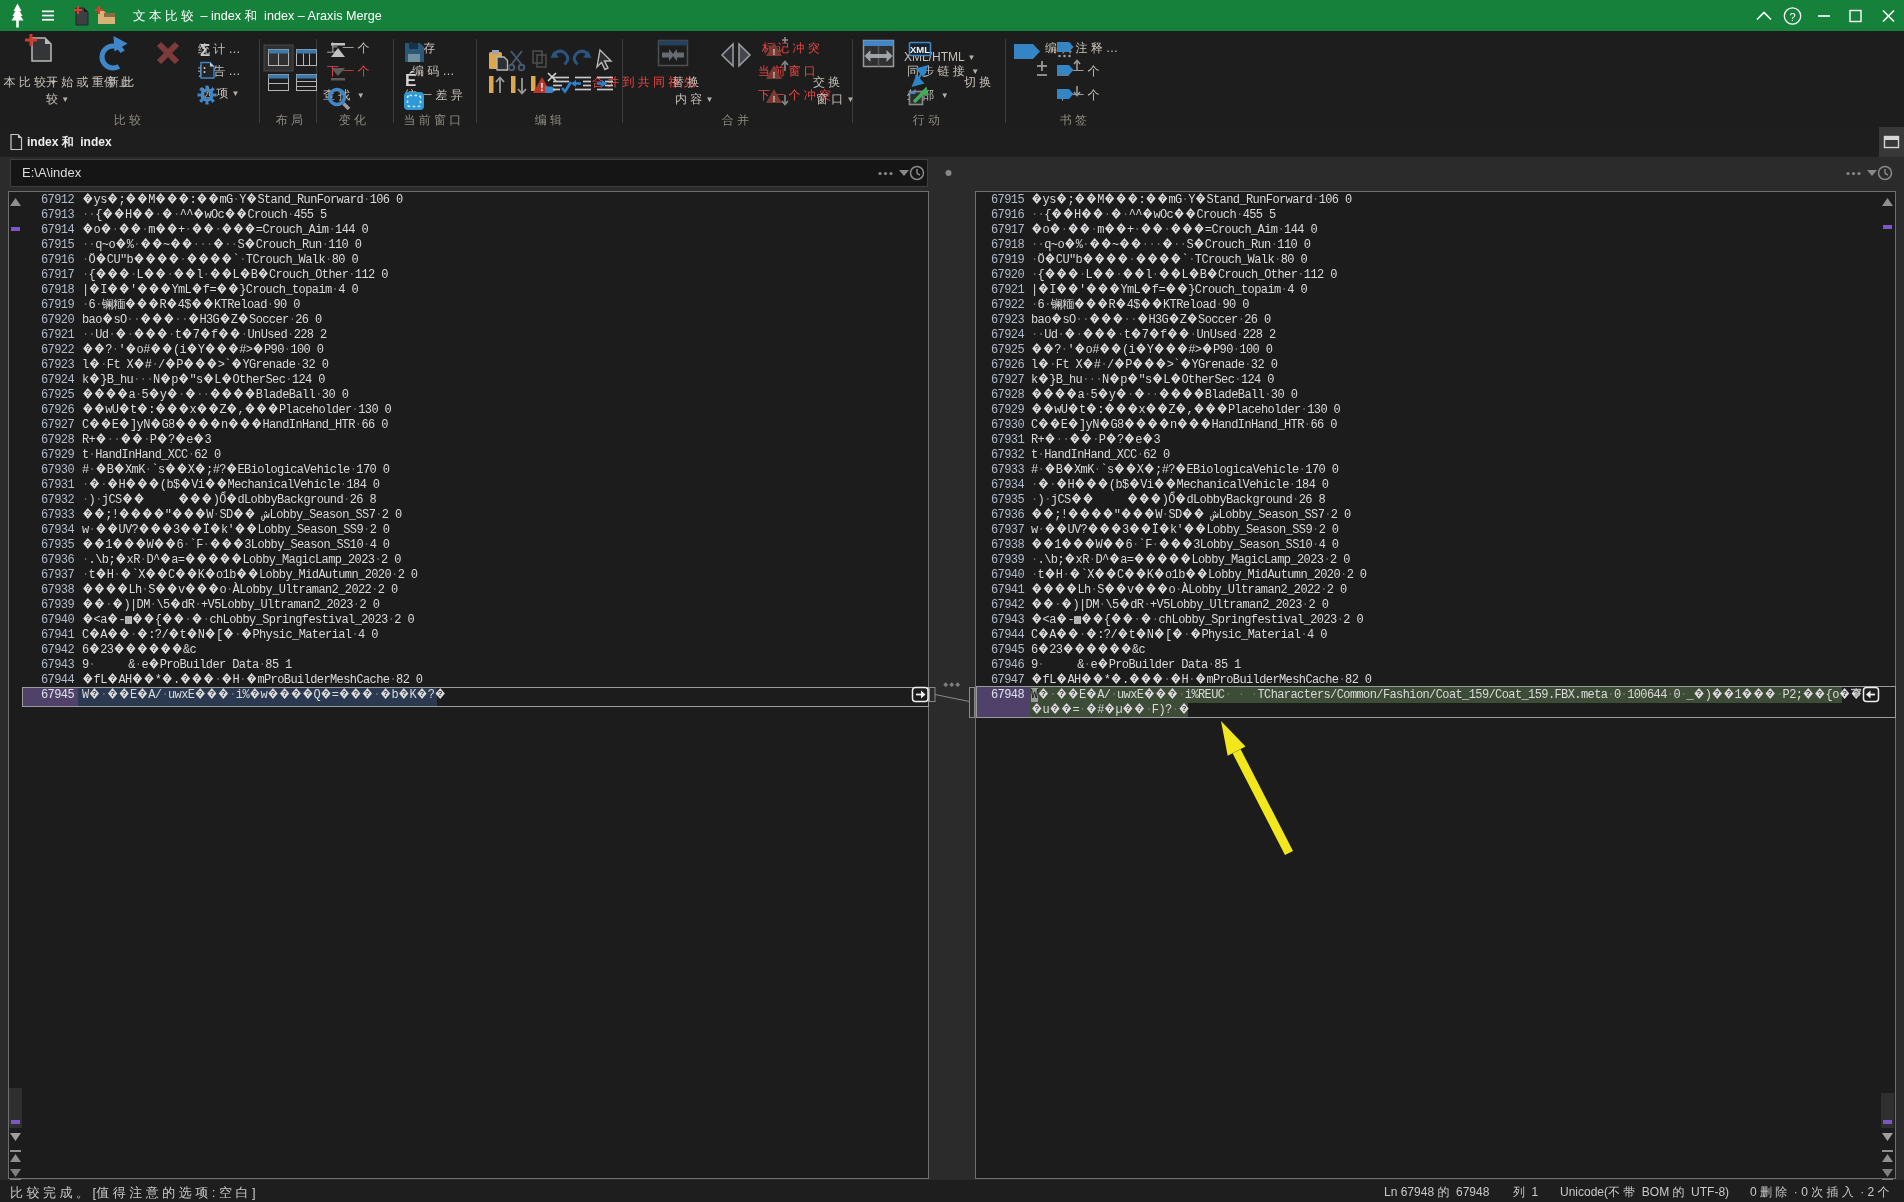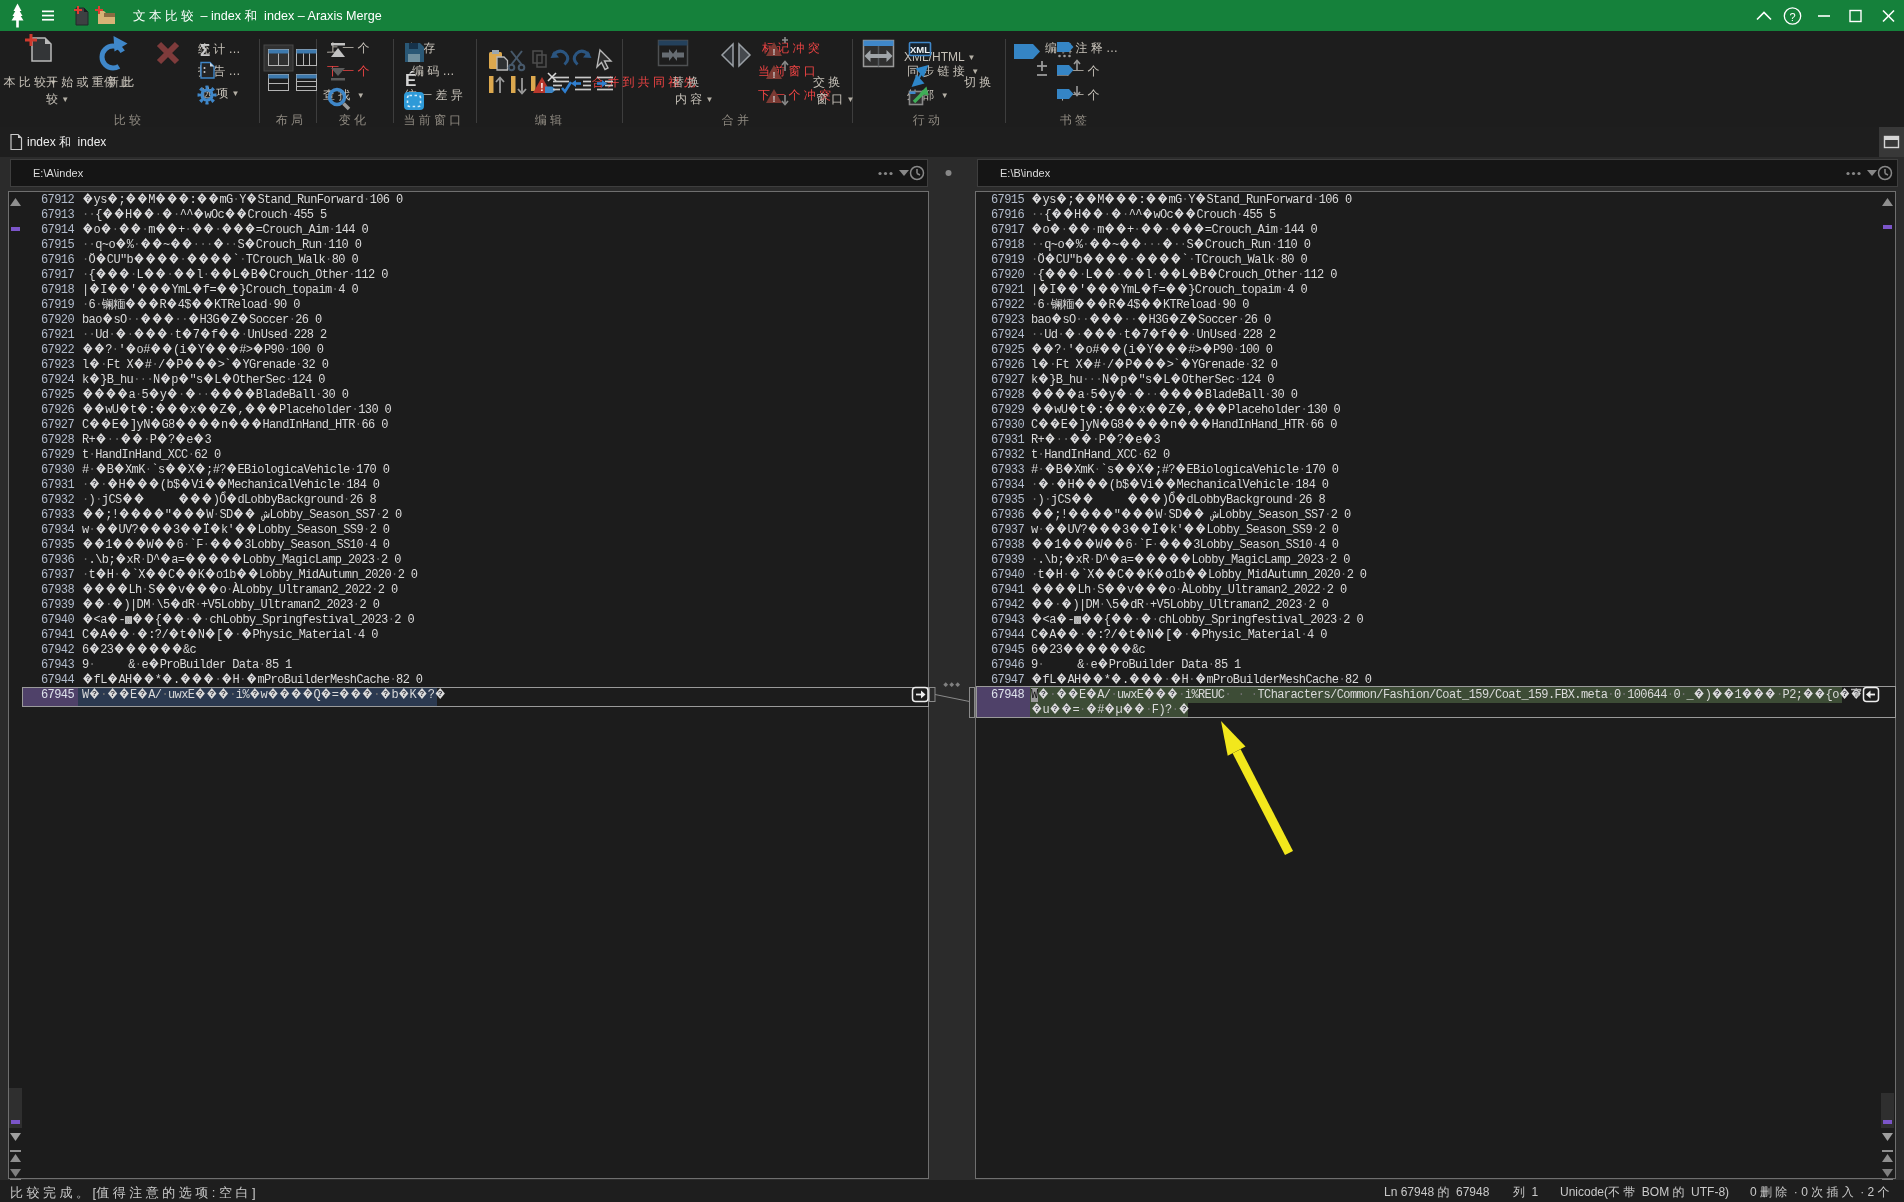"index 和 index" #tabrow .t { font-weight: normal -> bold }
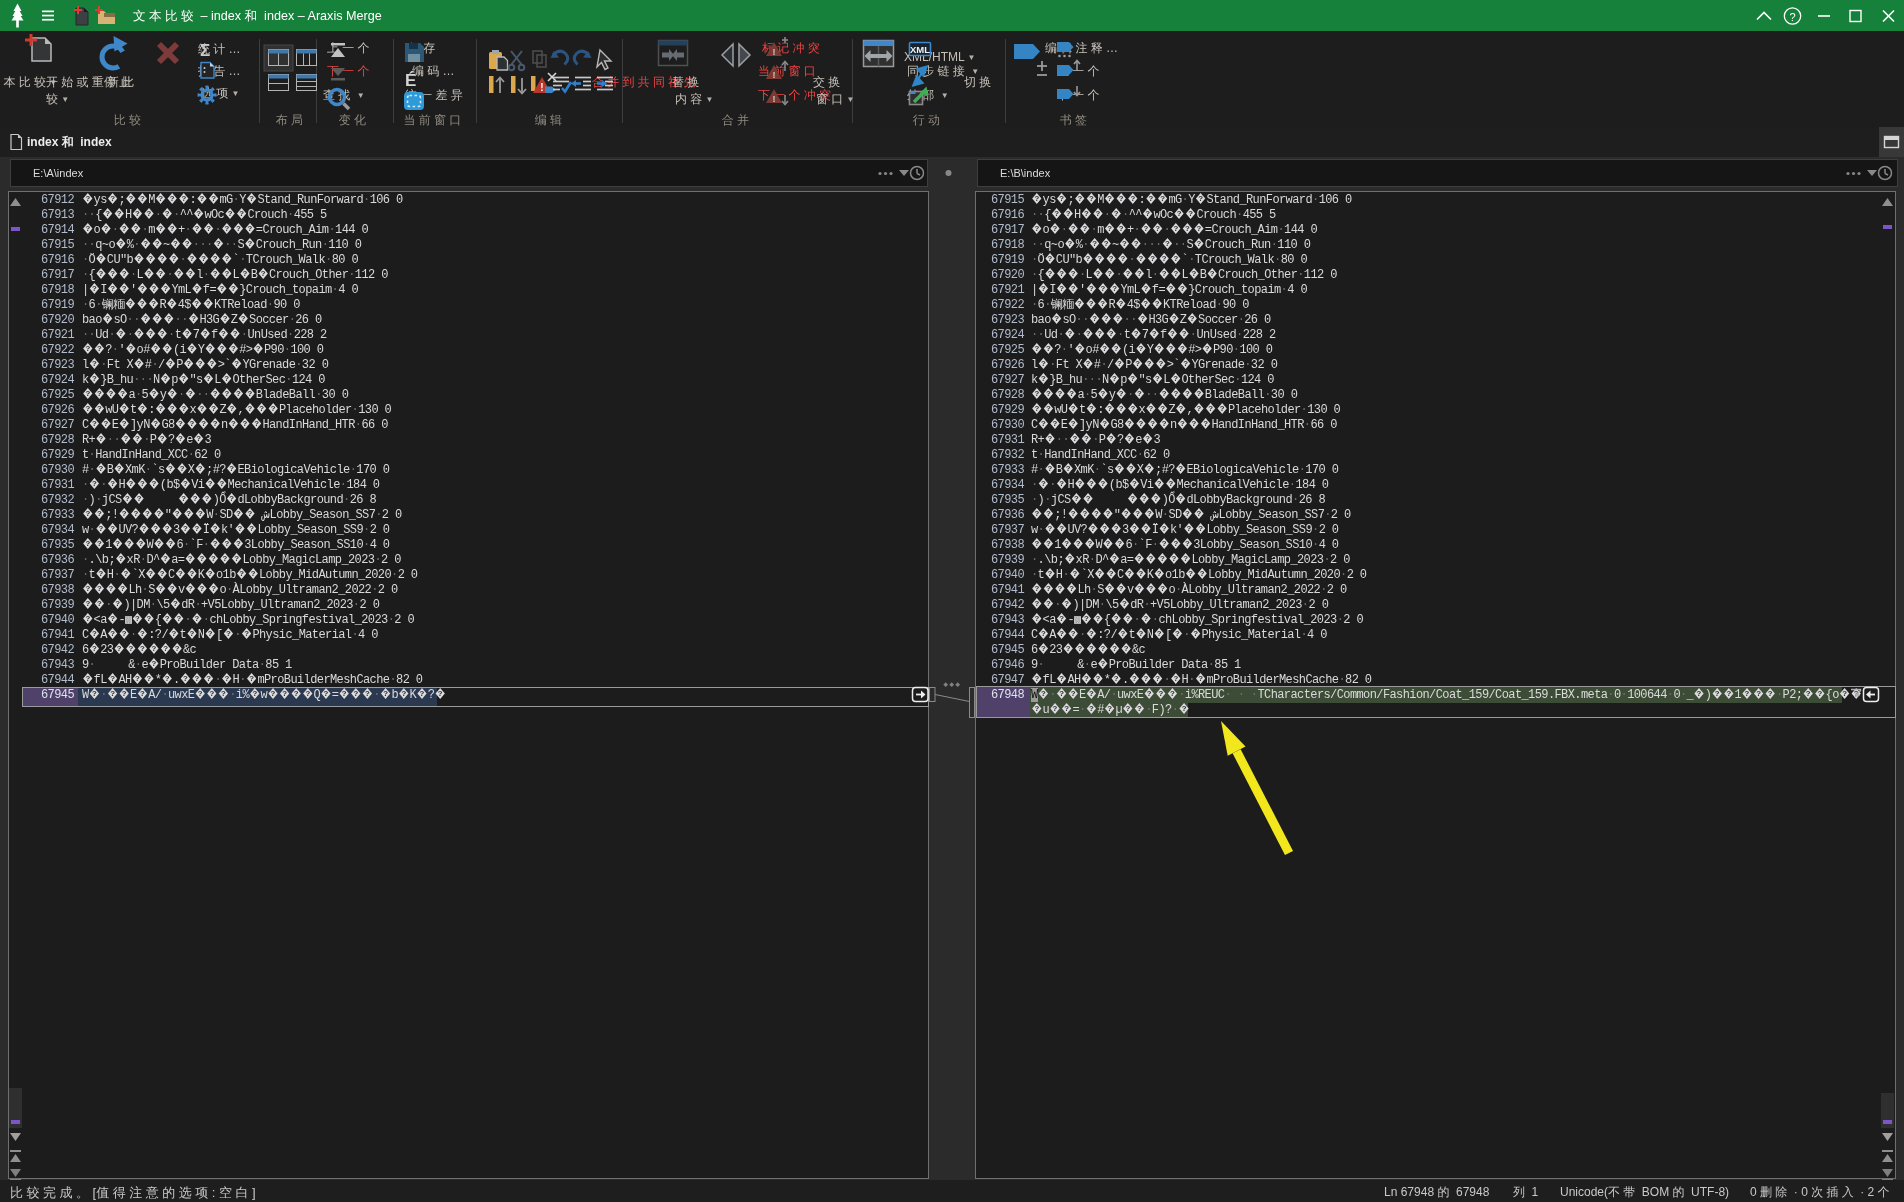"E:\A\index" .hdr { font-size: 11px -> 13px; padding-left: 22px -> 11px }
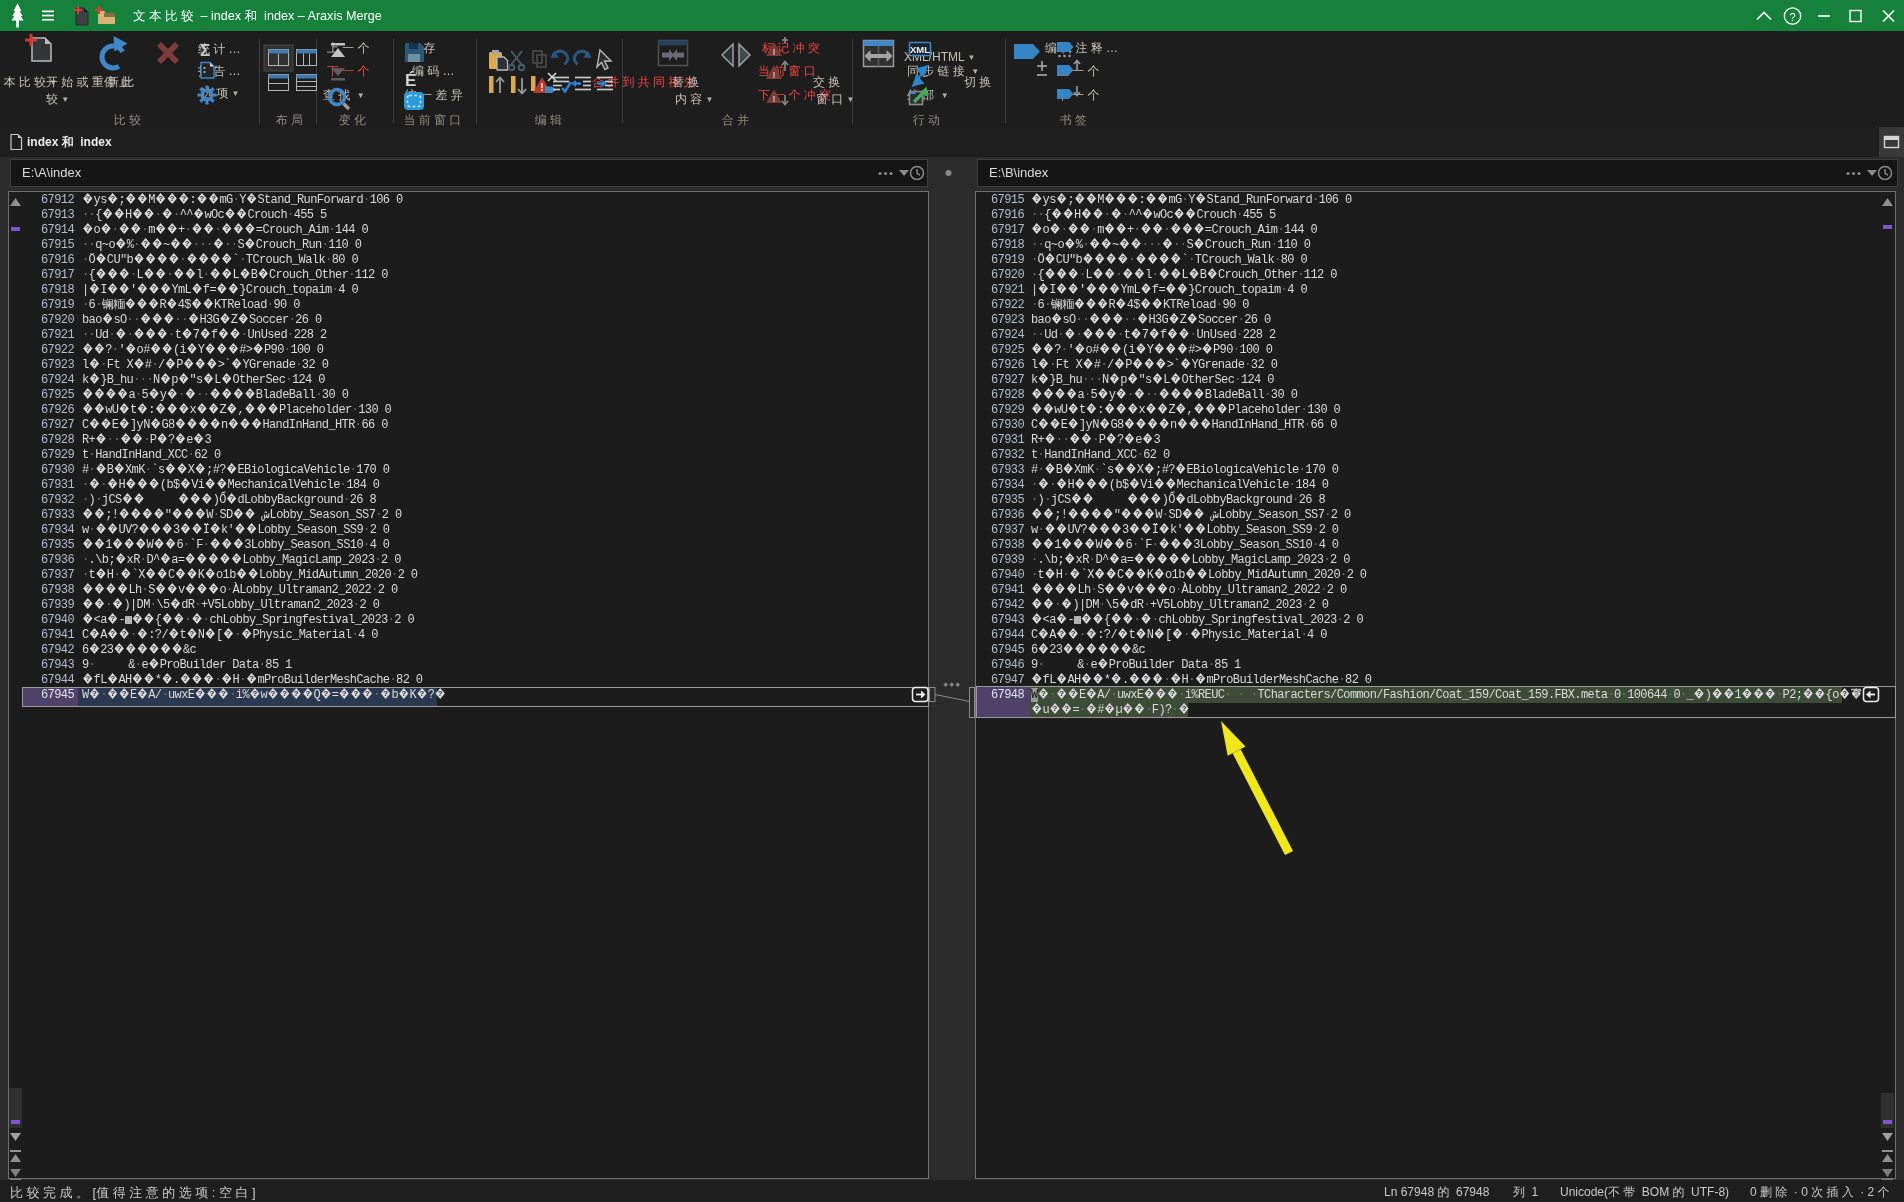"E:\B\index" div.hdr { html: <div>E:\B\index</div> -> none }
